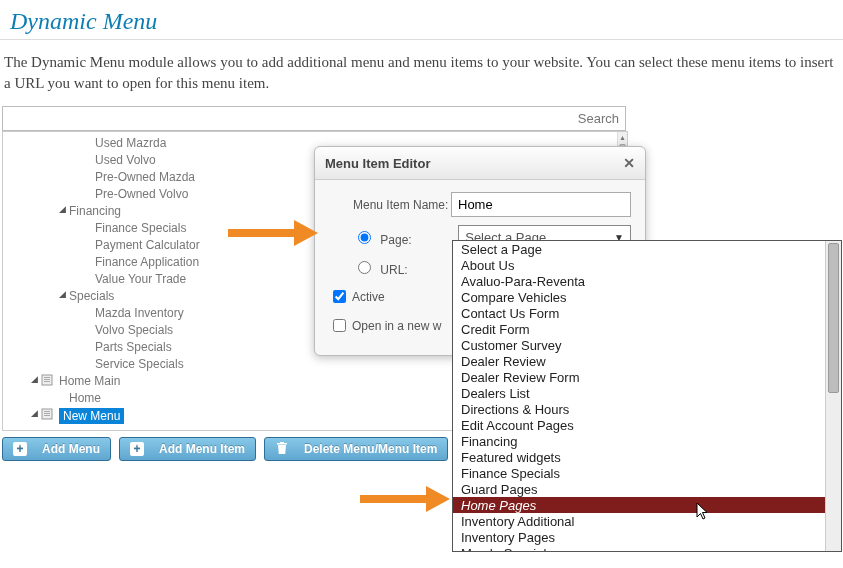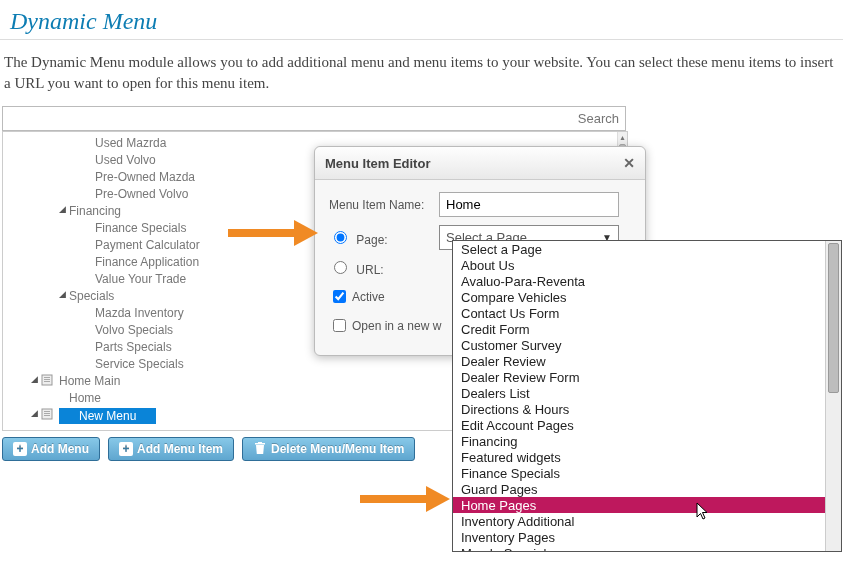"Menu Item Name:" .form-label { margin-left: none -> 24px }
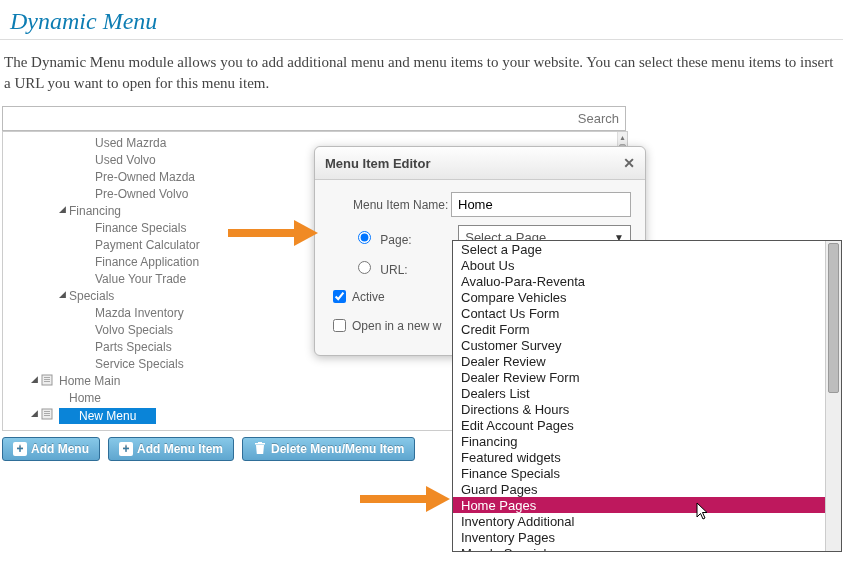"New Menu" .tree-selected { padding: 1px 20px -> 1px 4px }
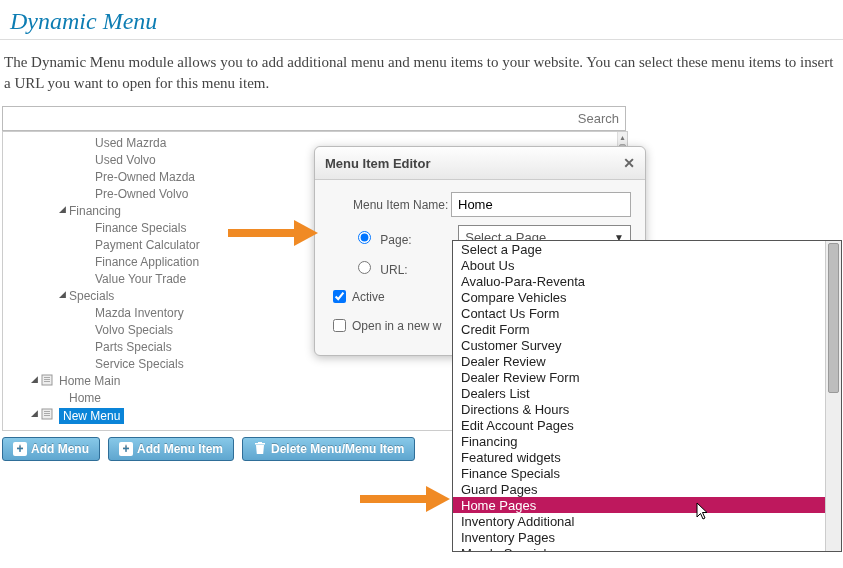"Add Menu" .btn { gap: 4px -> 15px }
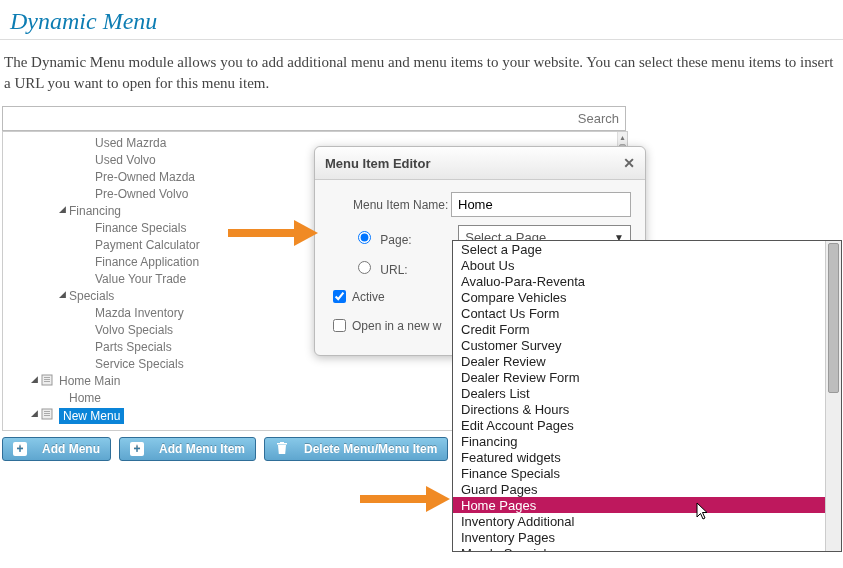"Home Pages" .dd-option.highlight { background: #be185d -> #7f1d1d; font-style: none -> italic }
